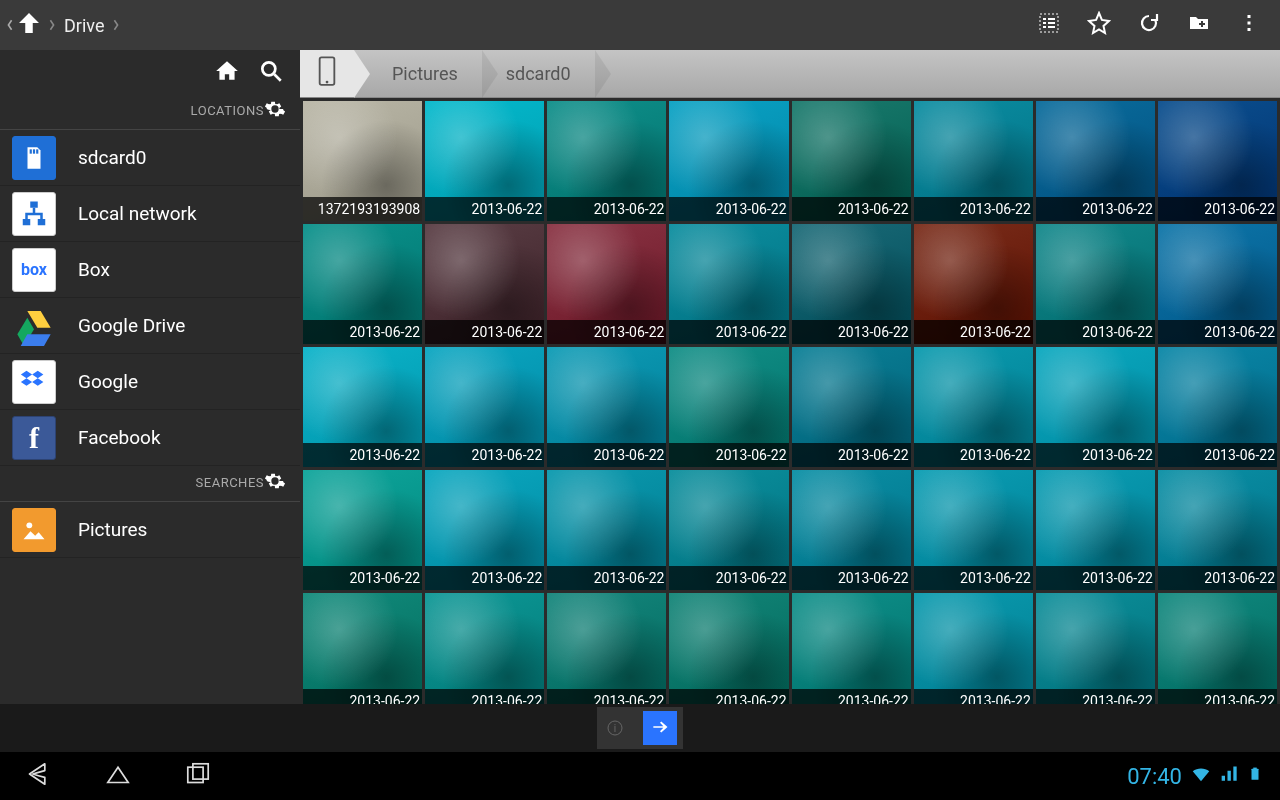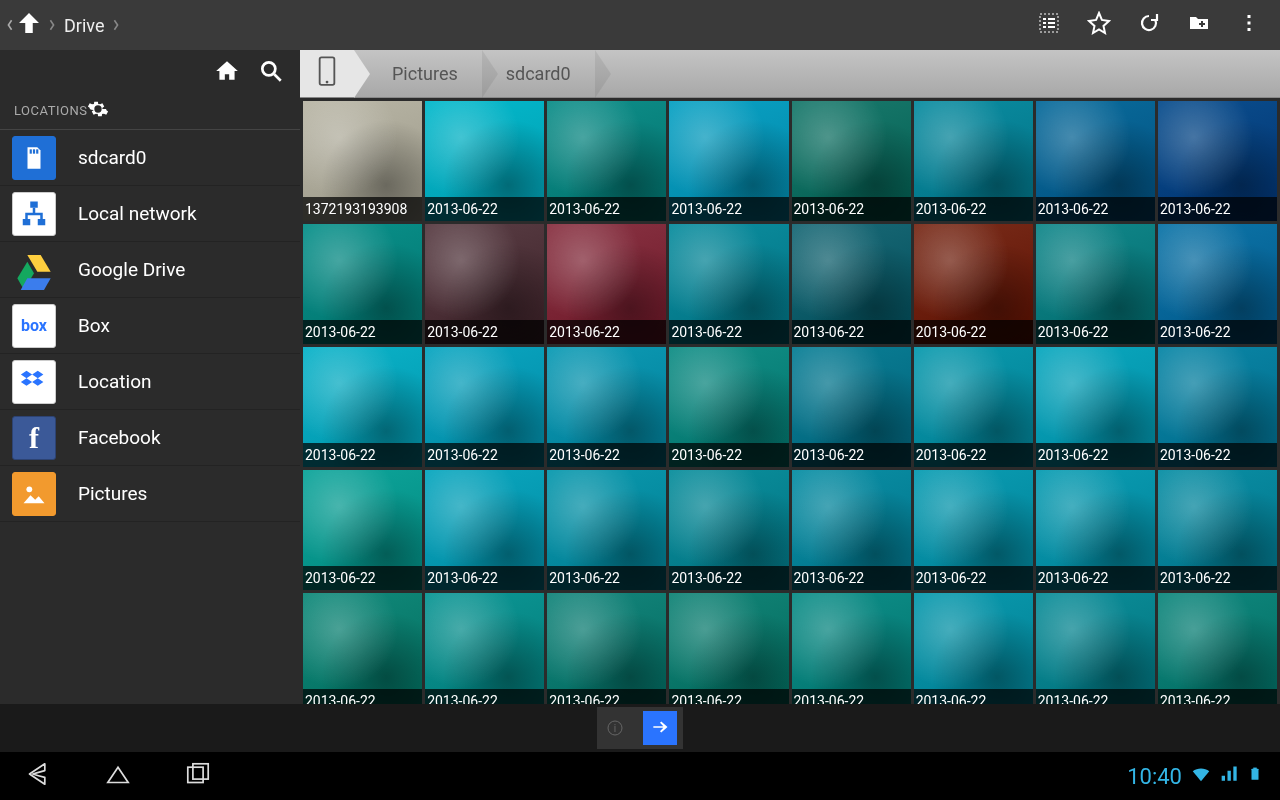"LOCATIONS" .section-header { justify-content: flex-start -> flex-end }
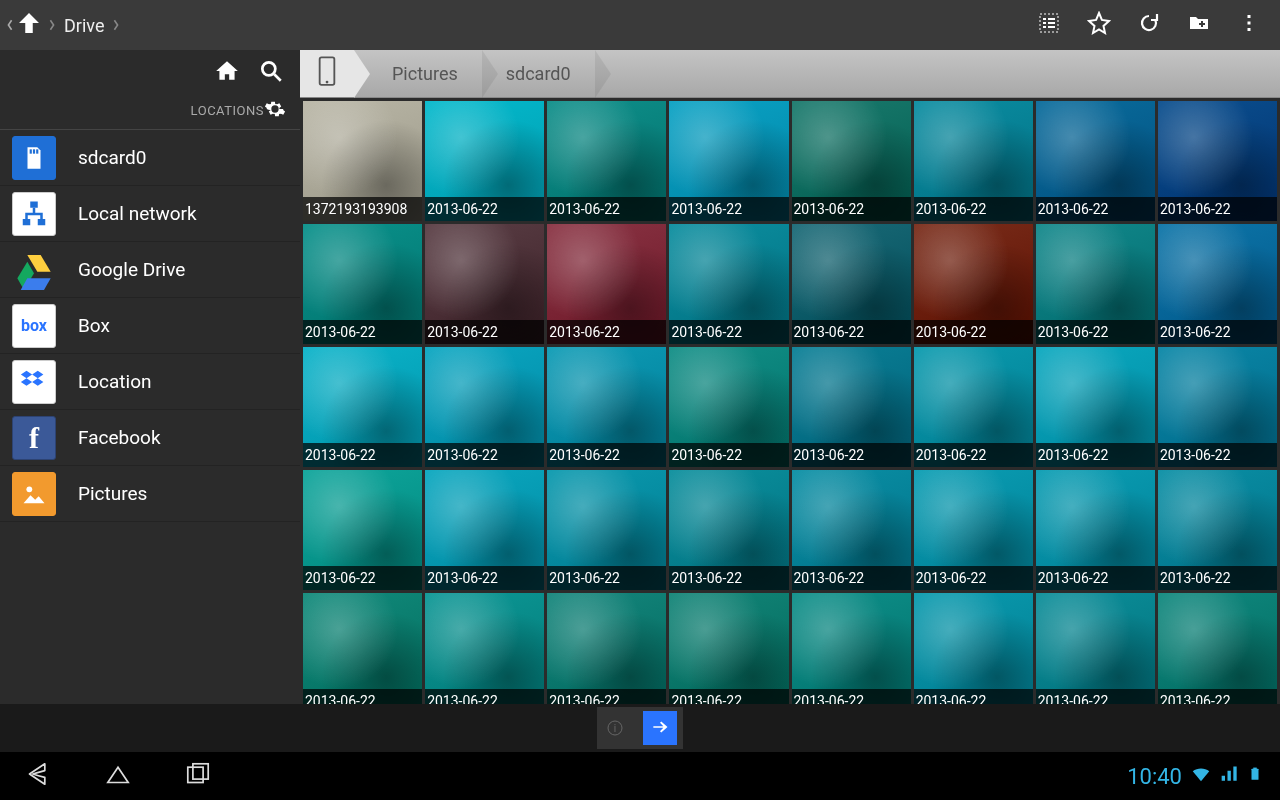"1372193193908" .thumb .cap { text-align: left -> right }
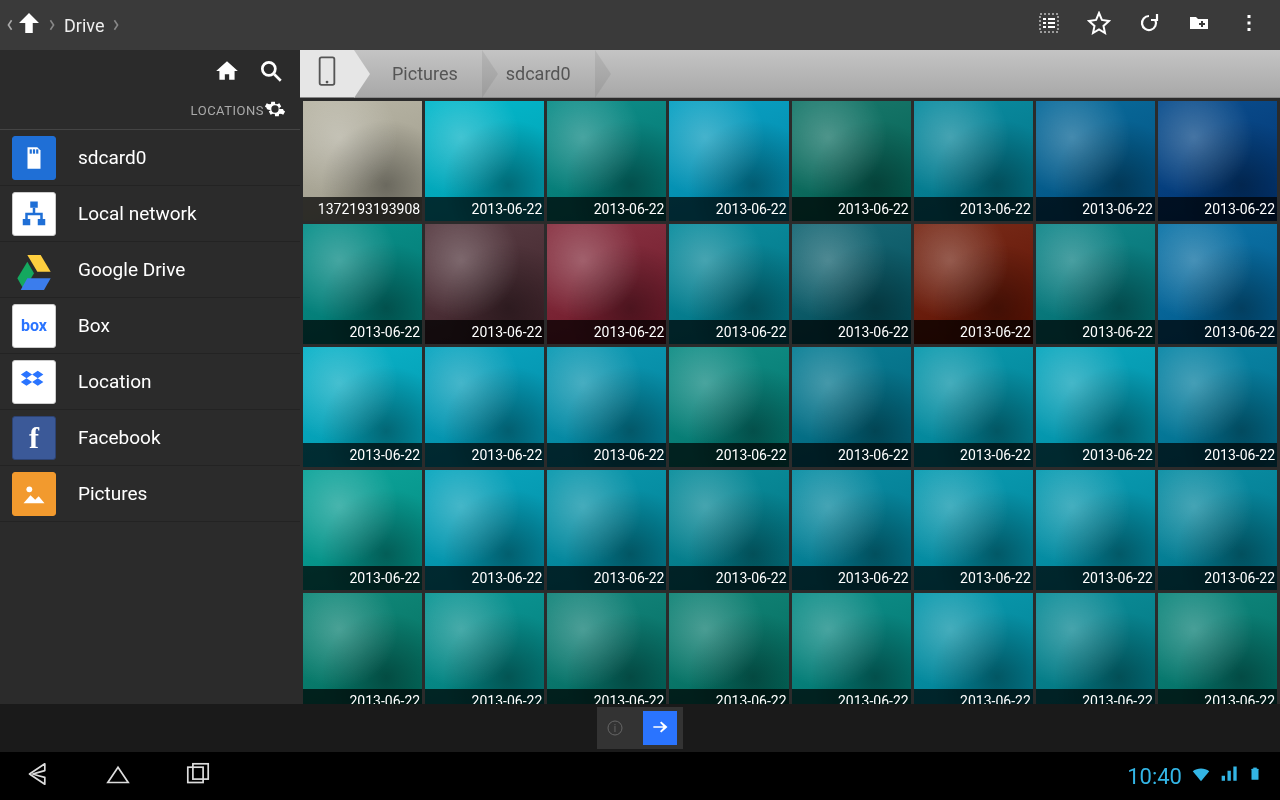"Google Drive" div.side-item { order: before "box" -> after "box" }
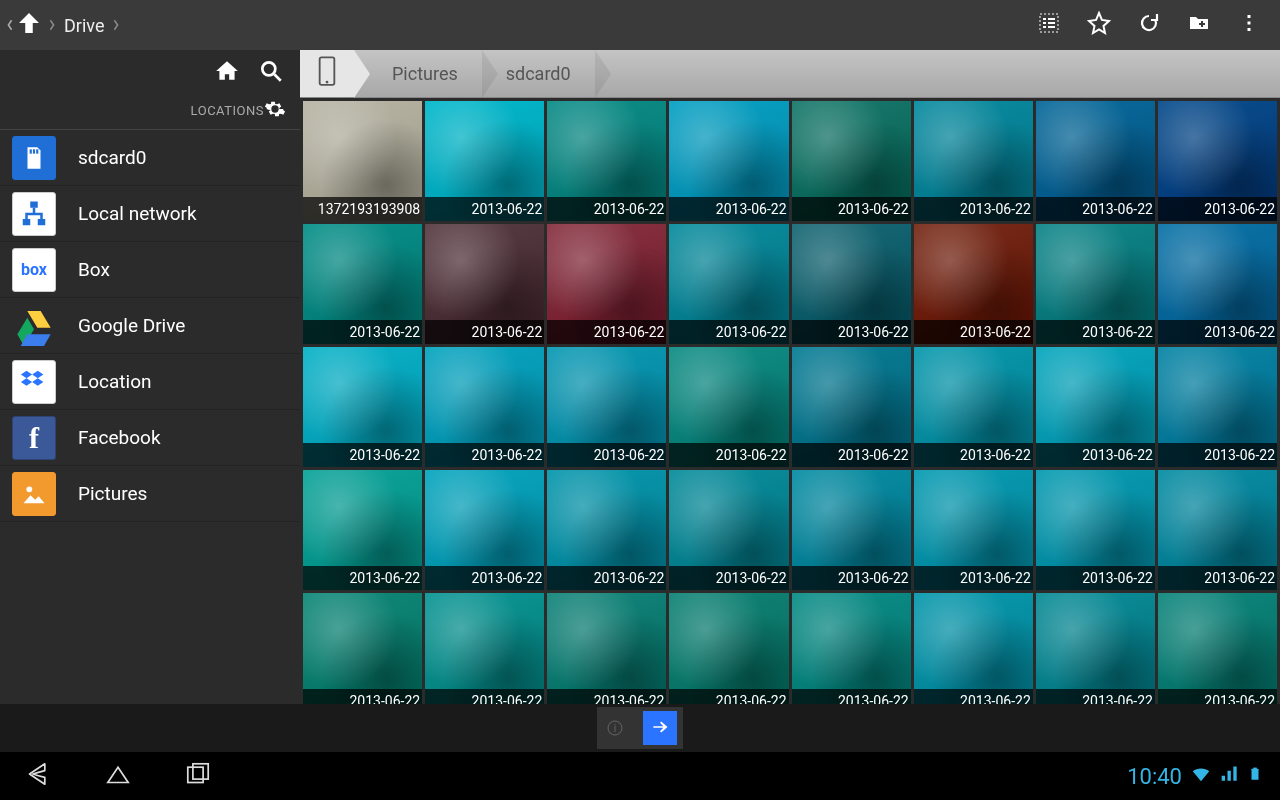"Location" span.label { text: Location -> Google }
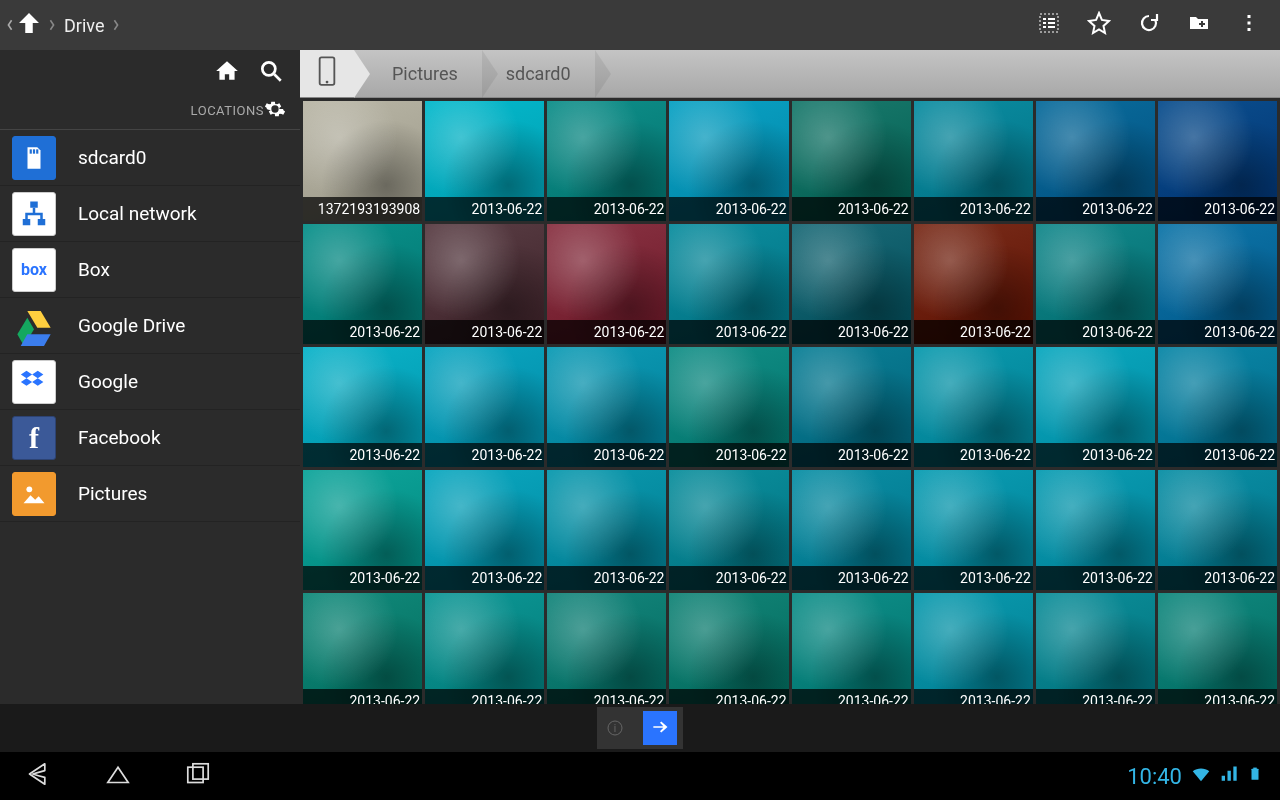"SEARCHES" div.section-header { html: none -> <div> <span>SEARCHES</span> <span> <svg> <path></path> </svg> </span> </div> }
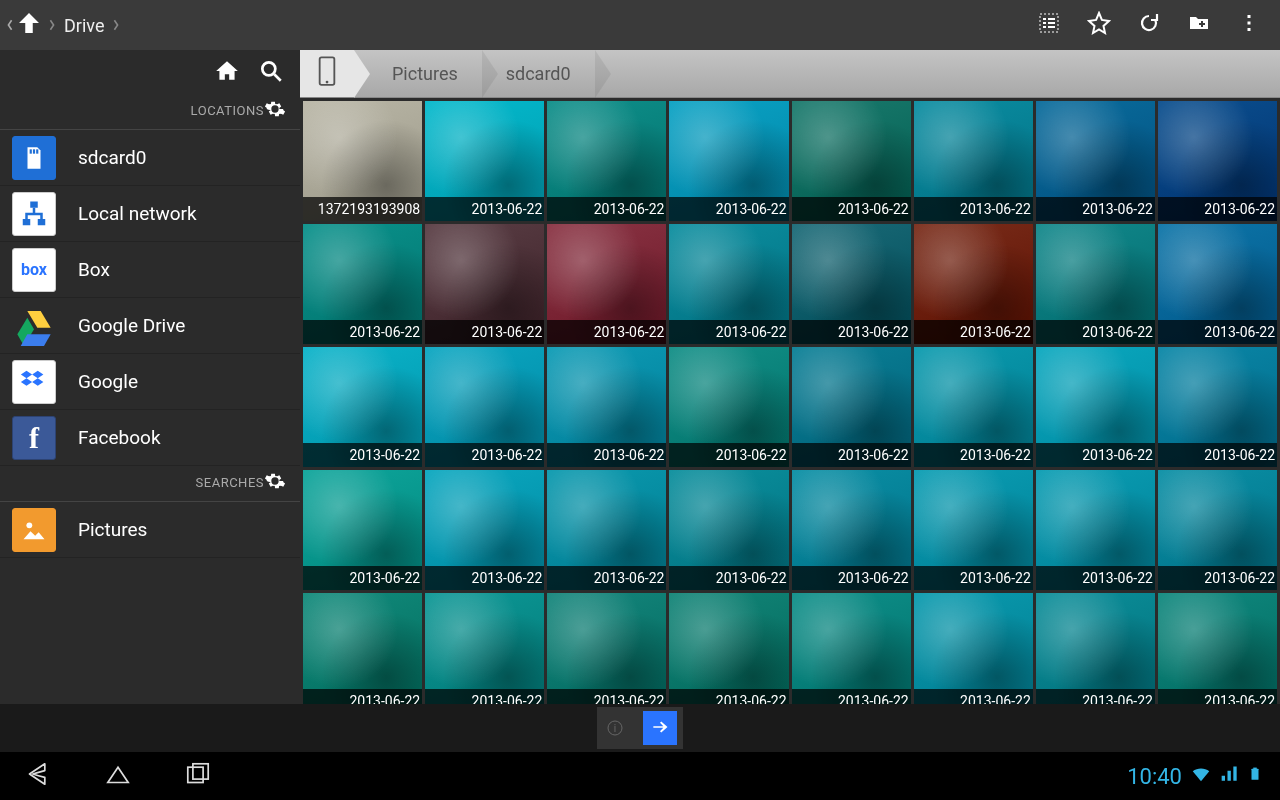"10:40" span { text: 10:40 -> 07:40 }
